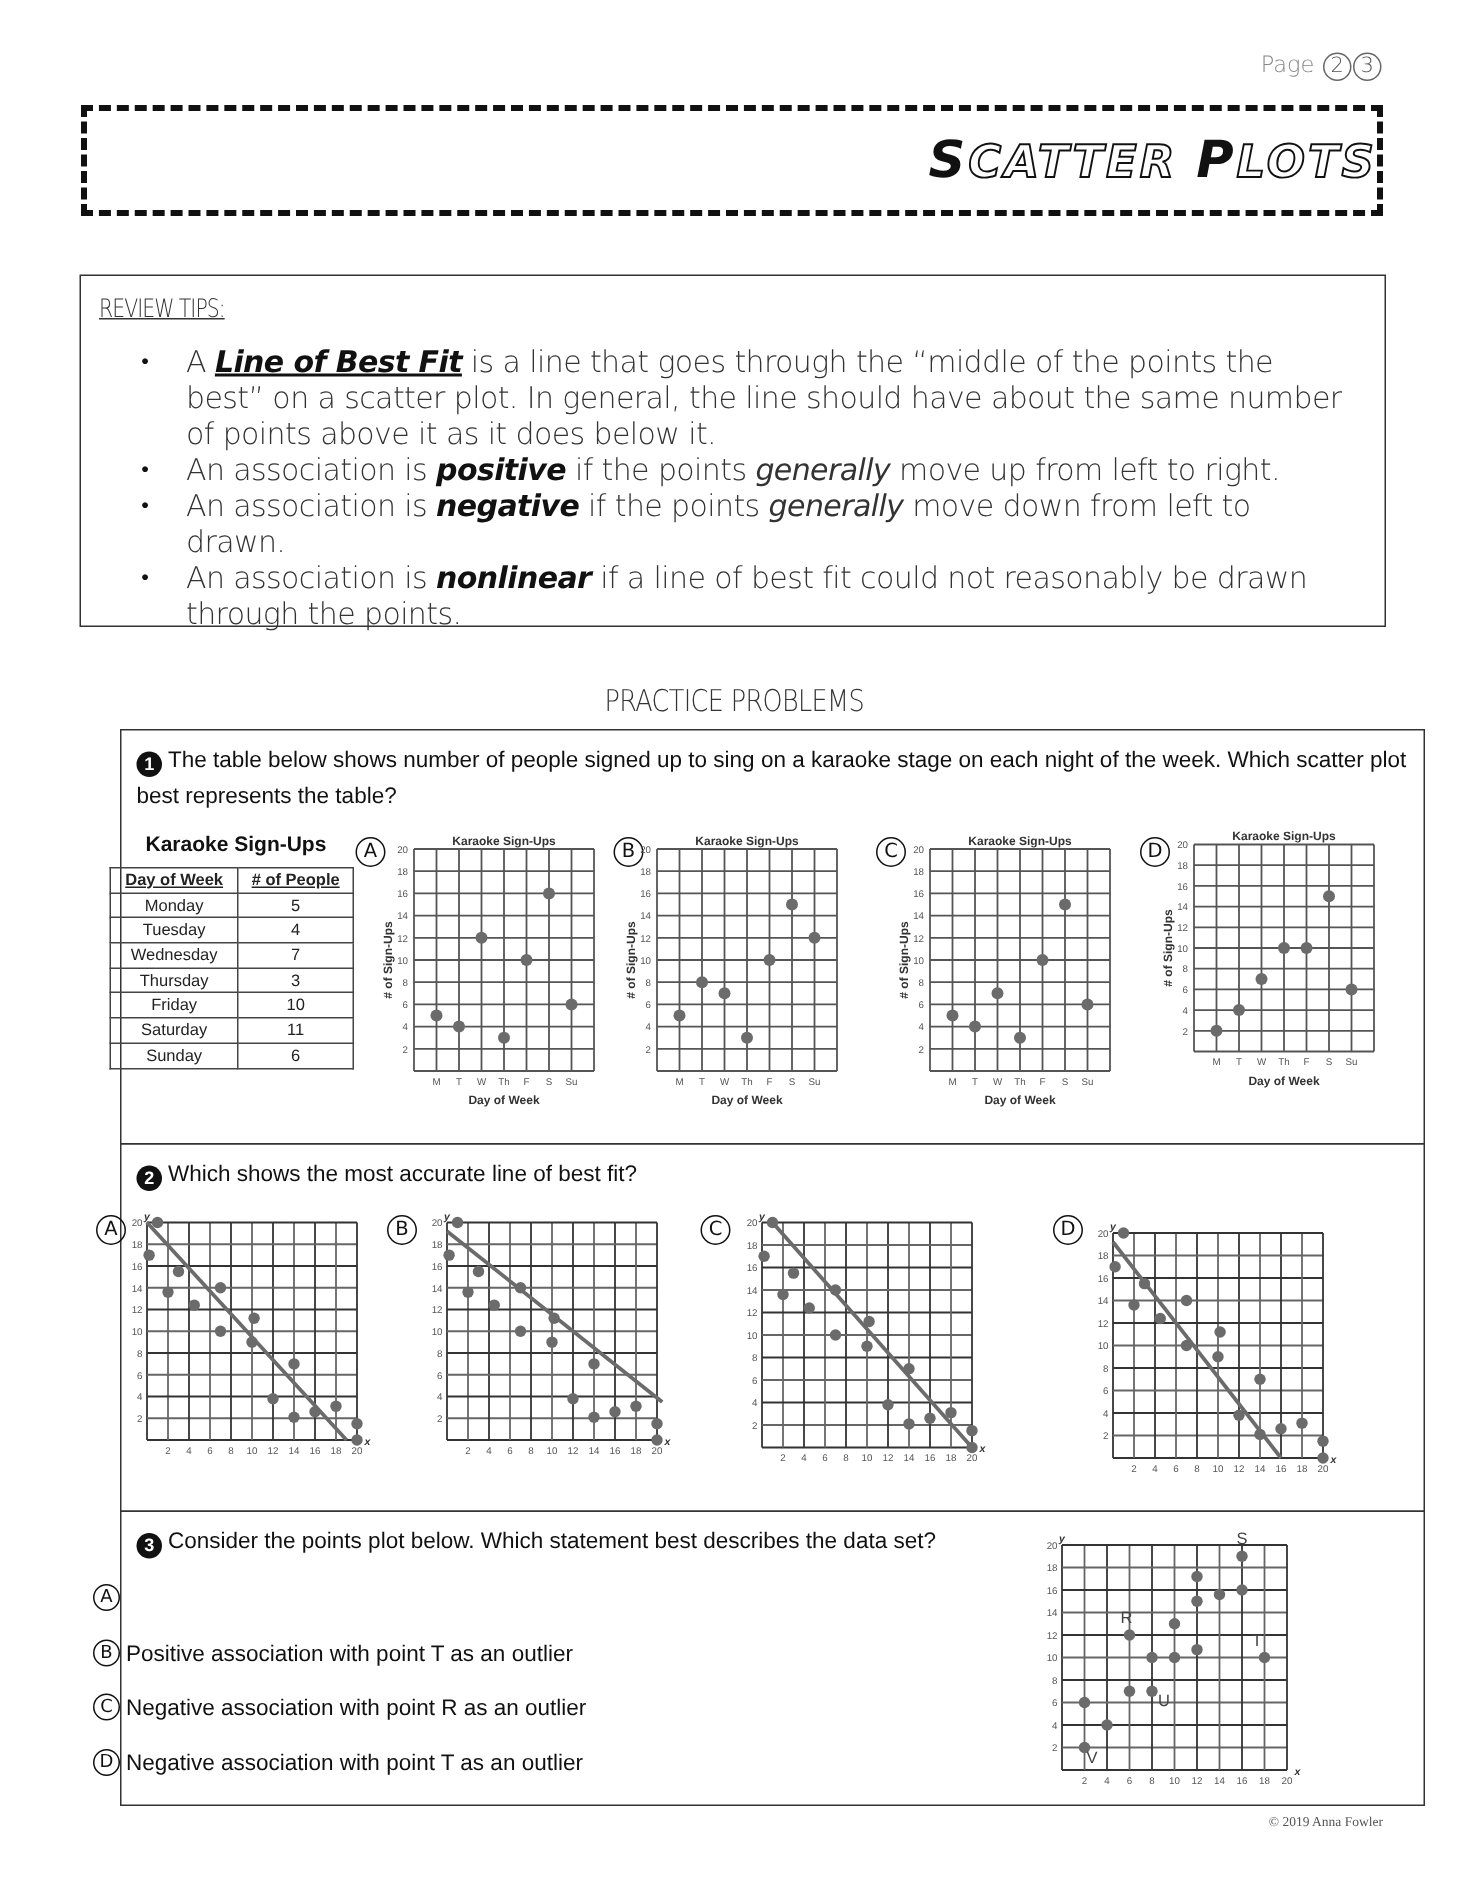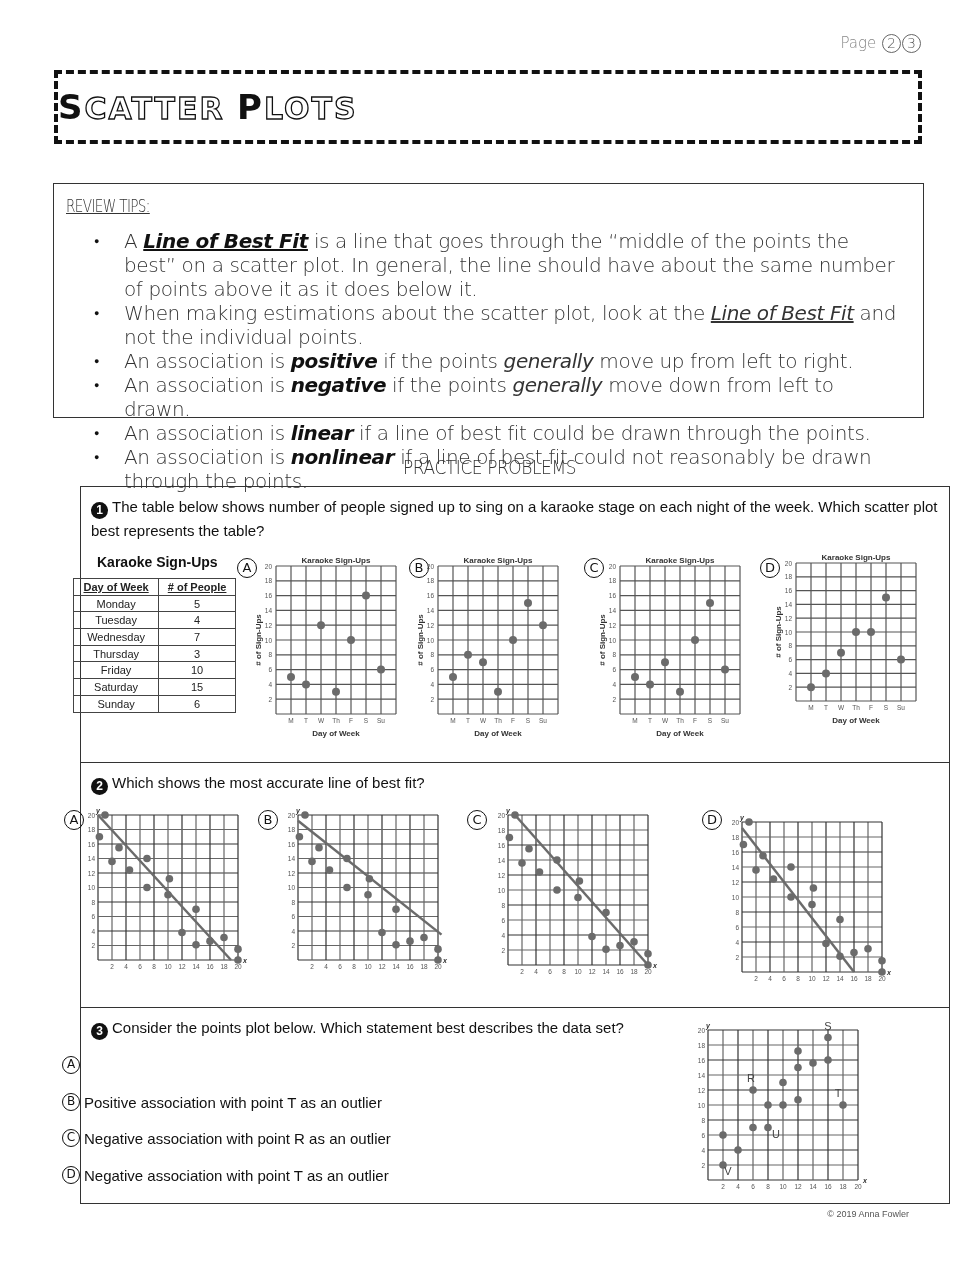"SCATTER PLOTS" .title-box { font-style: none -> italic; justify-content: flex-start -> flex-end }
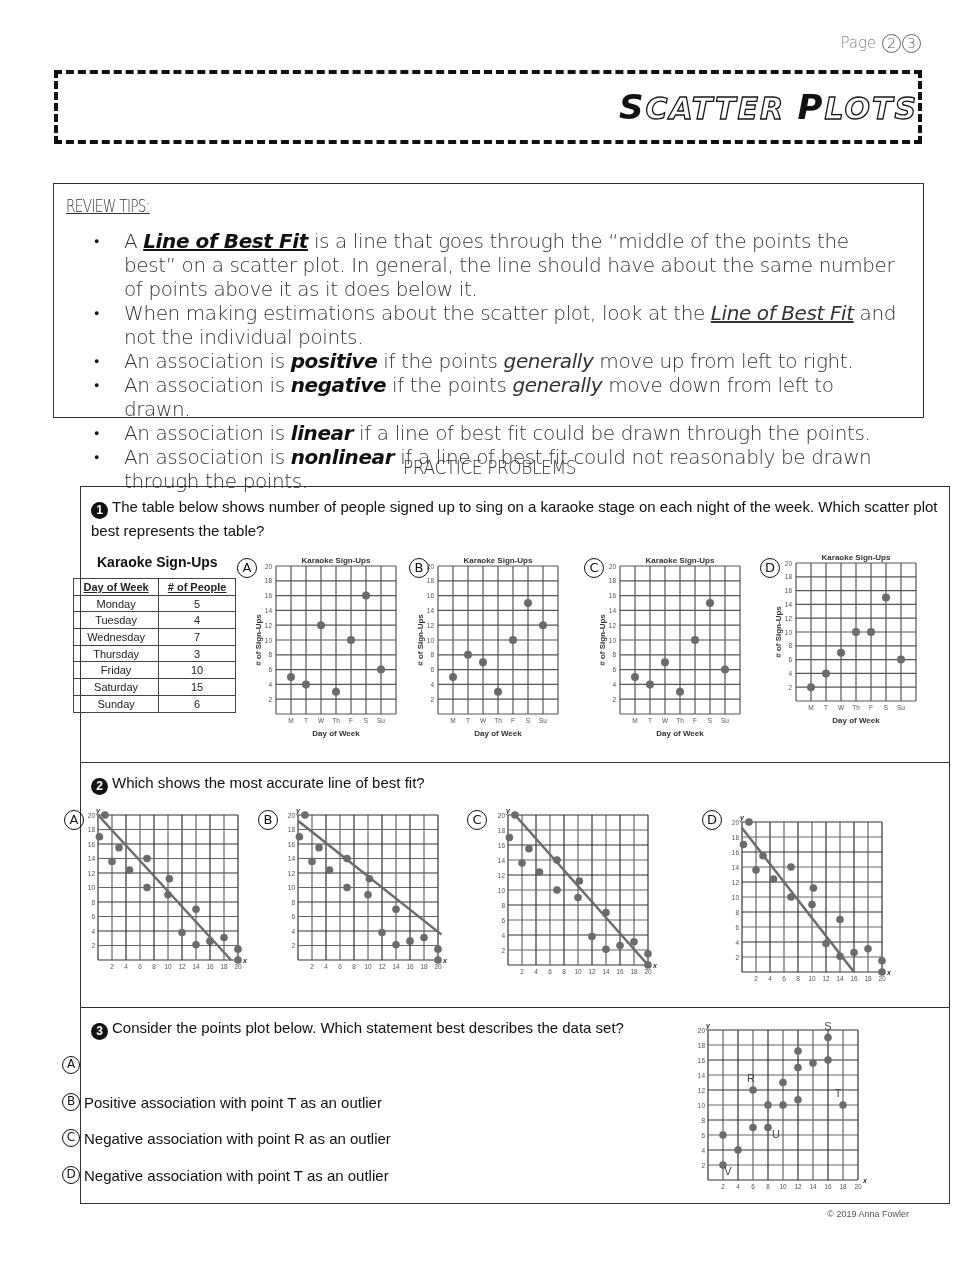"When making estimations about the" li { html: <li><span>When making estimations about the scatter plot, look at the </span><i>Line of Best Fit</i><span> and not the individual points.</span></li> -> none }
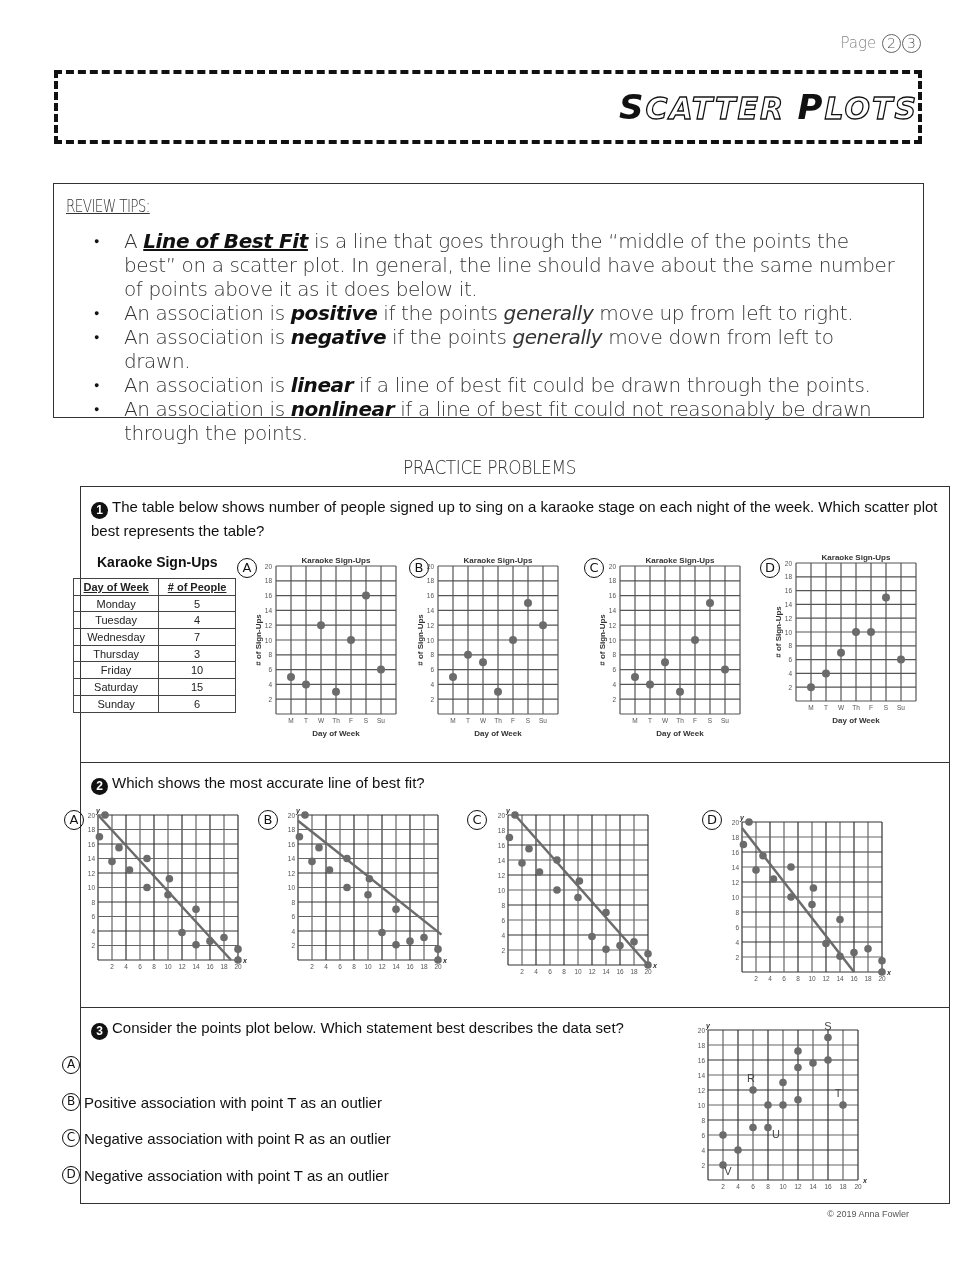"An association is linear if" li { html: <li><span>An association is </span><b>linear</b><span> if a line of best fit could be drawn through the points.</span></li> -> none }
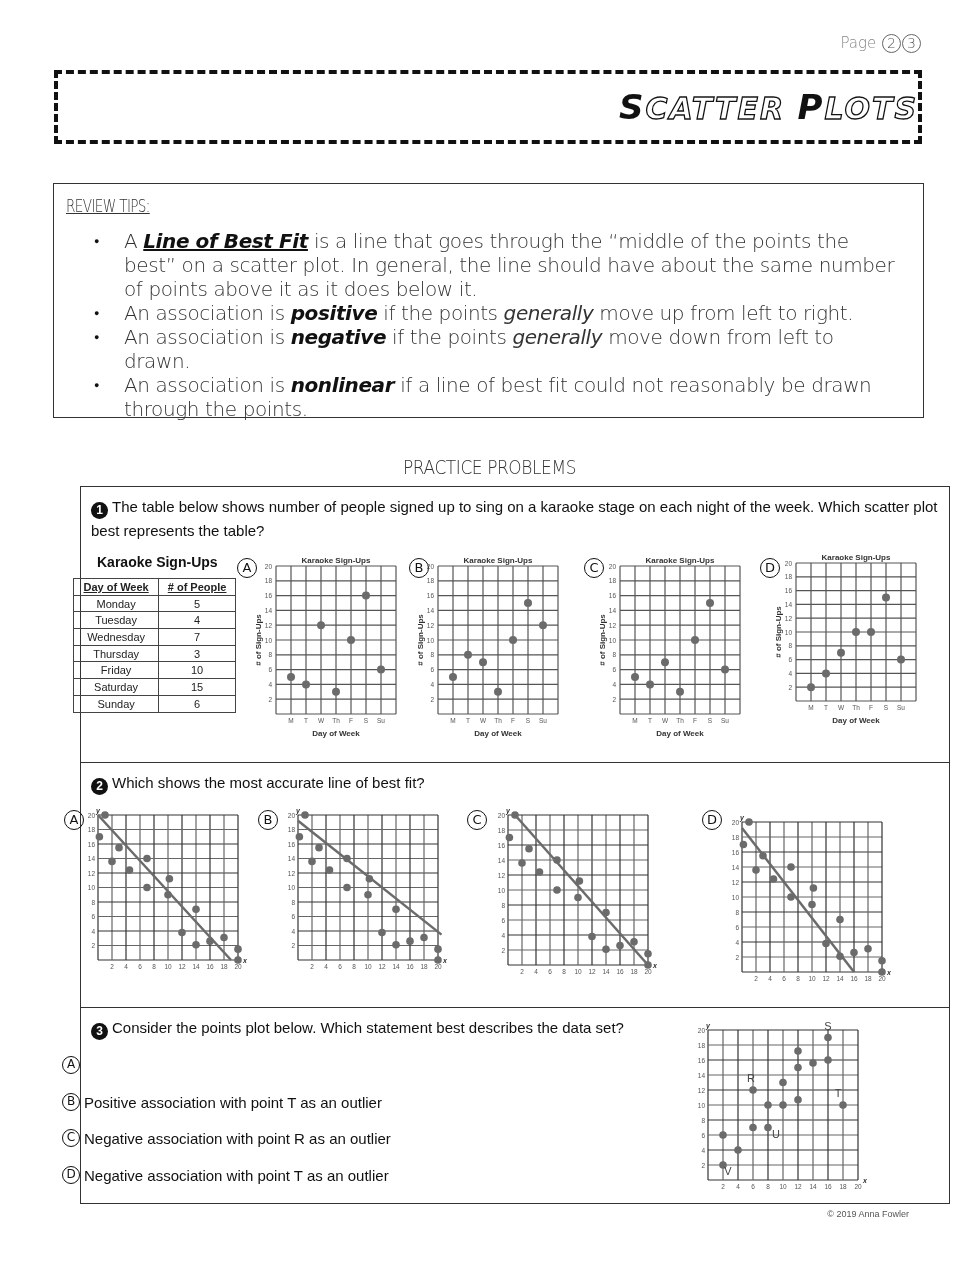"15" td { text: 15 -> 11 }
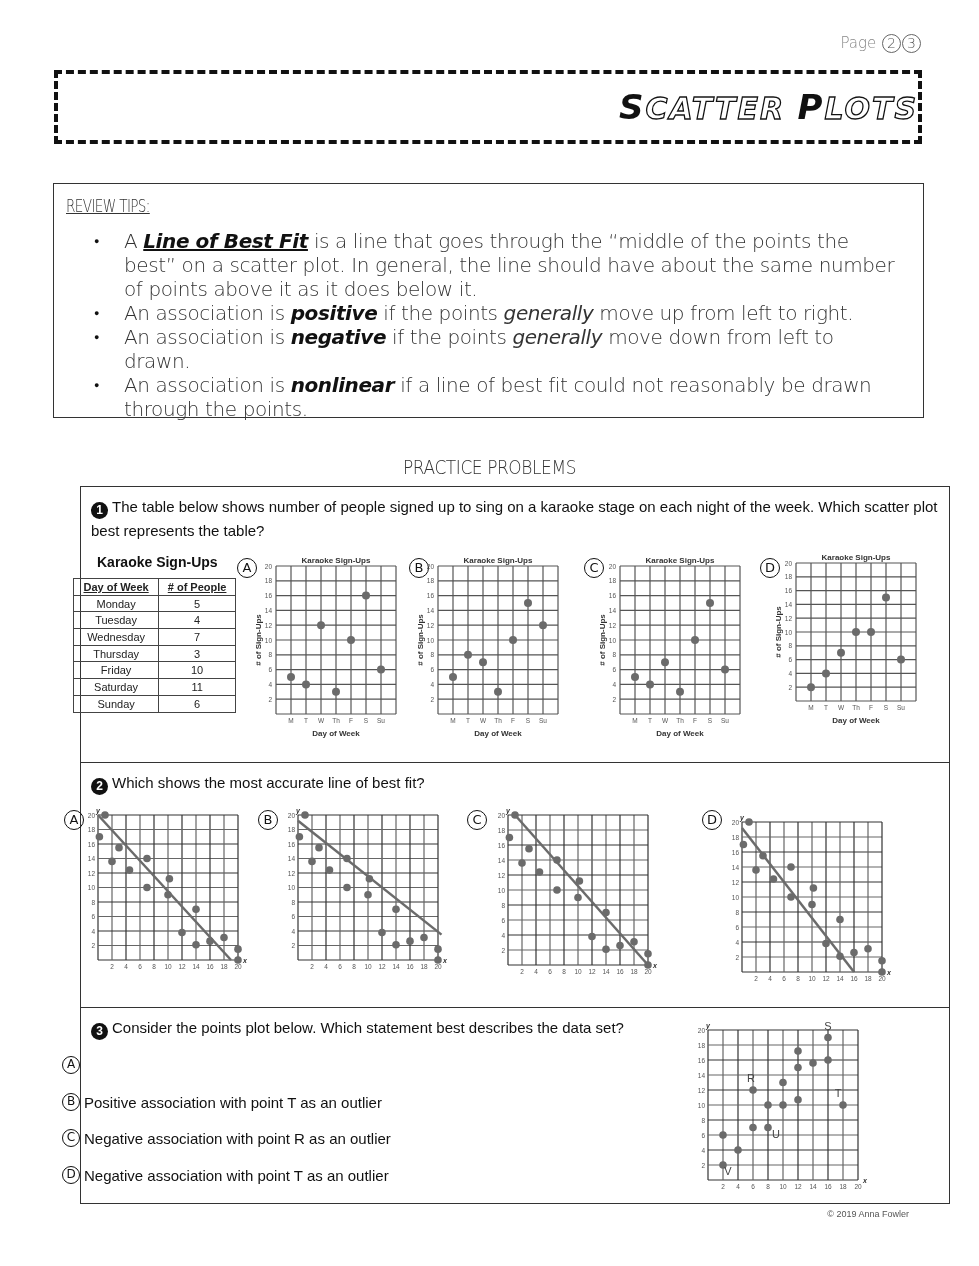"© 2019 Anna Fowler" .copy { font-family: Liberation Sans, sans-serif -> Liberation Serif, serif; right: 70px -> 57px }
